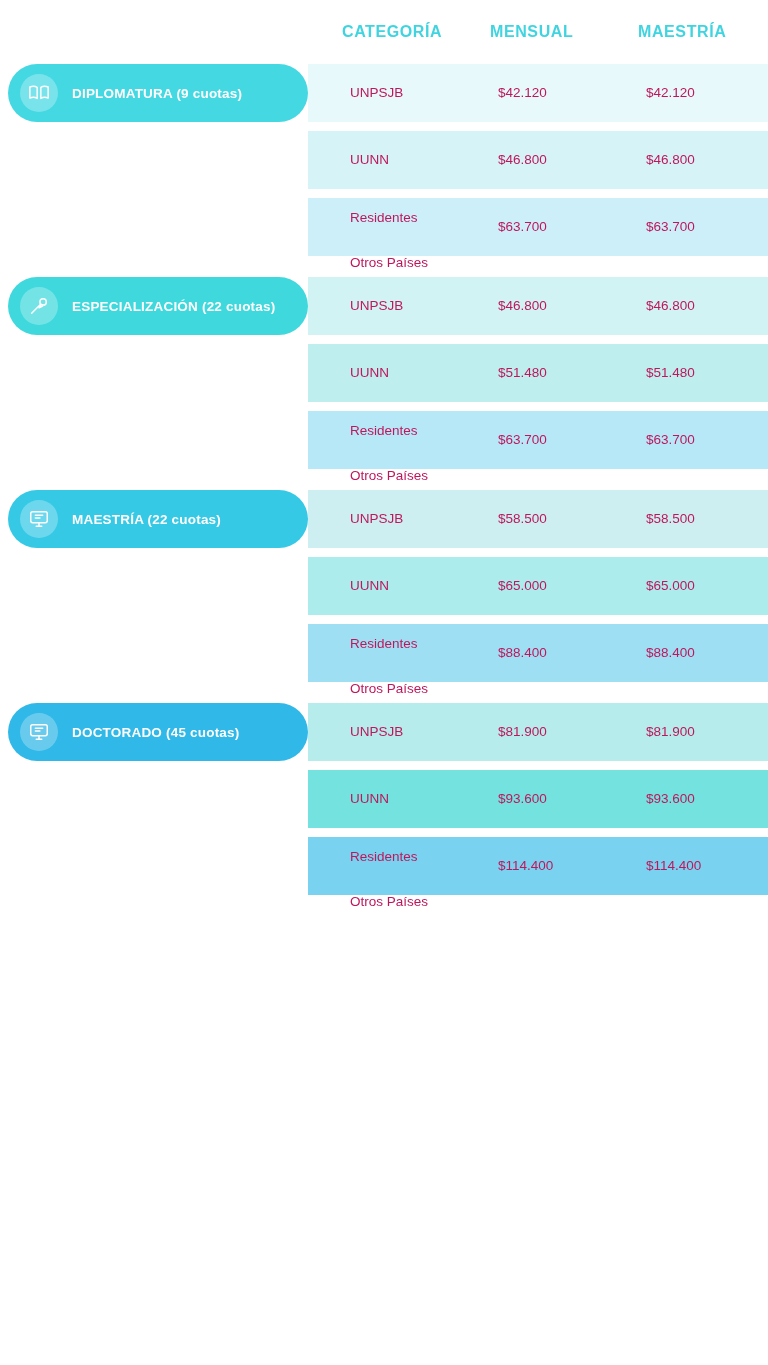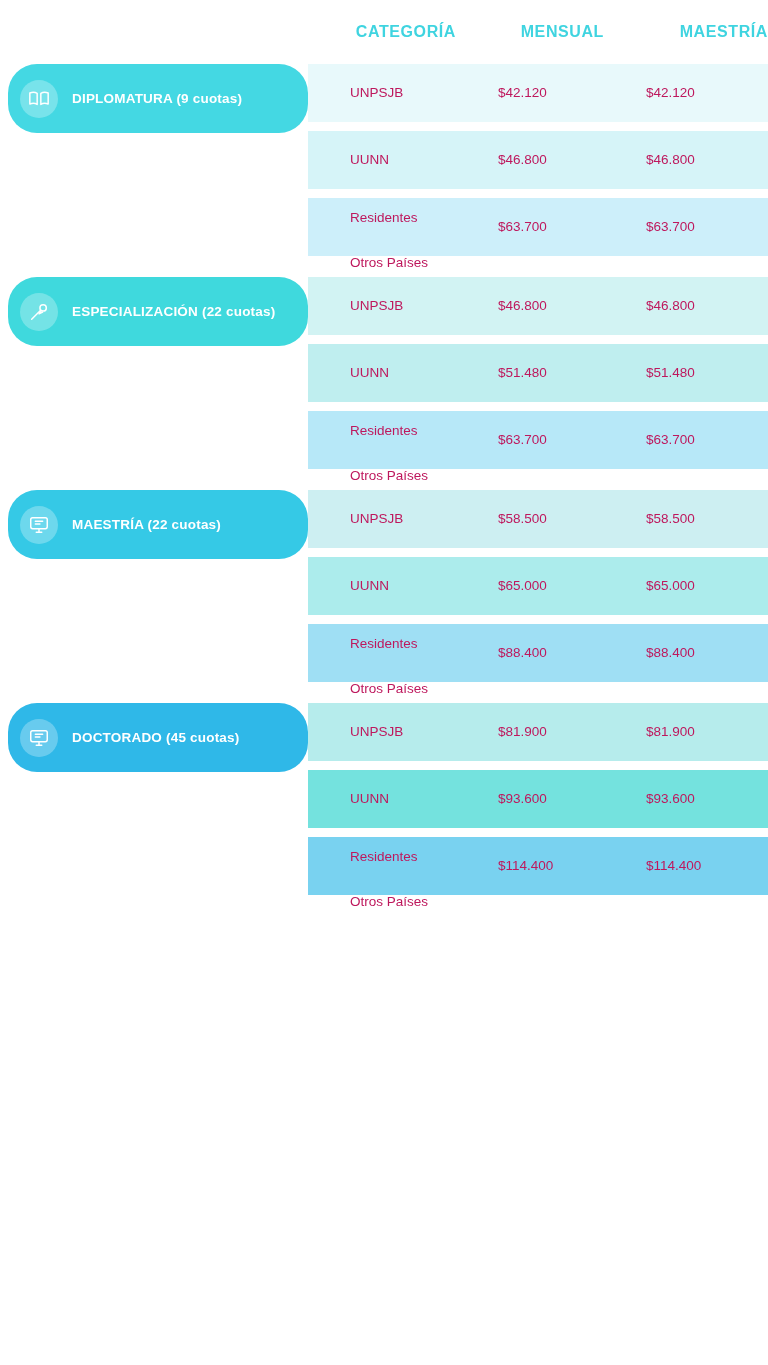"CATEGORÍA" .header-cell { text-align: right -> left }
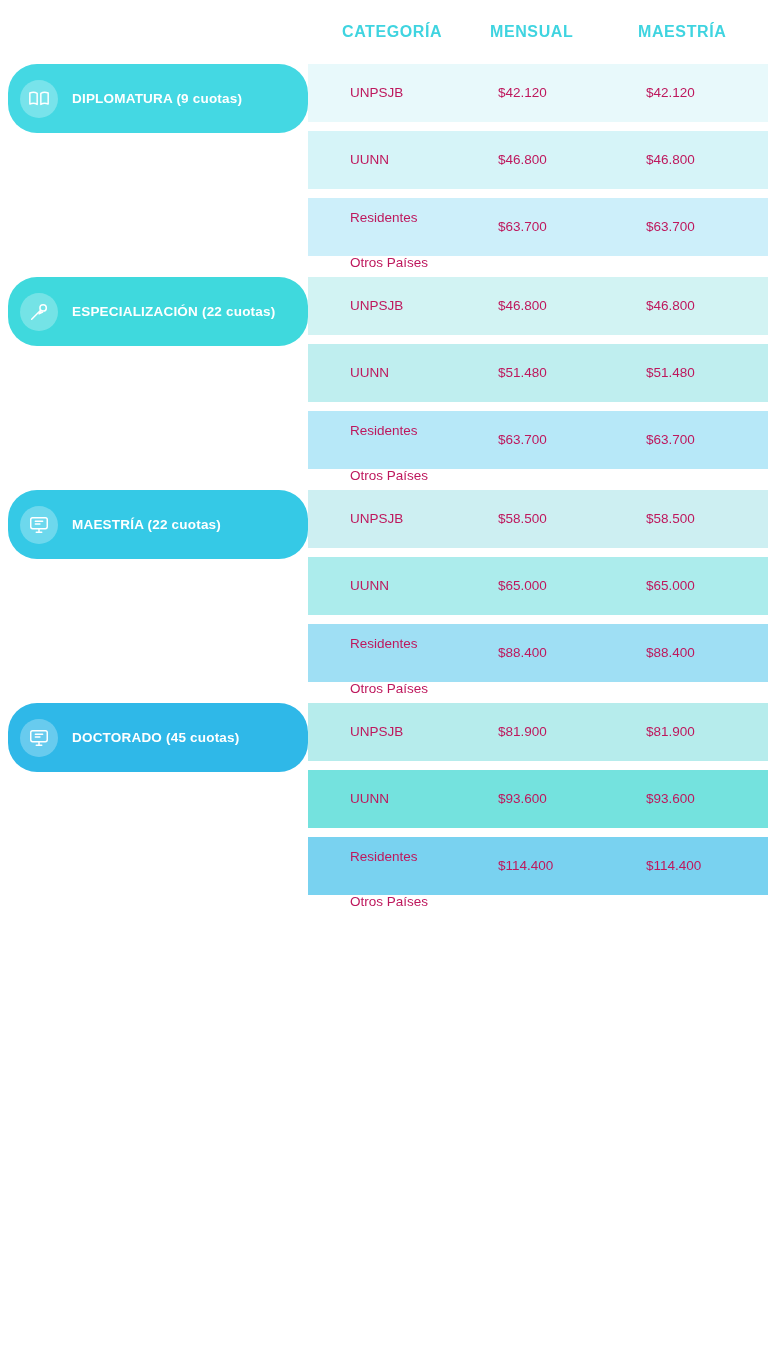"DIPLOMATURA (9 cuotas)" .pill { height: 69px -> 58px }
